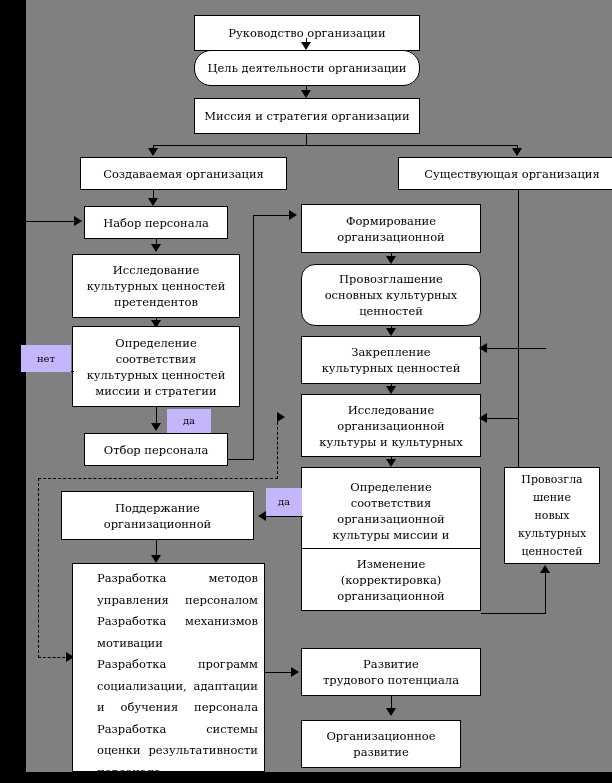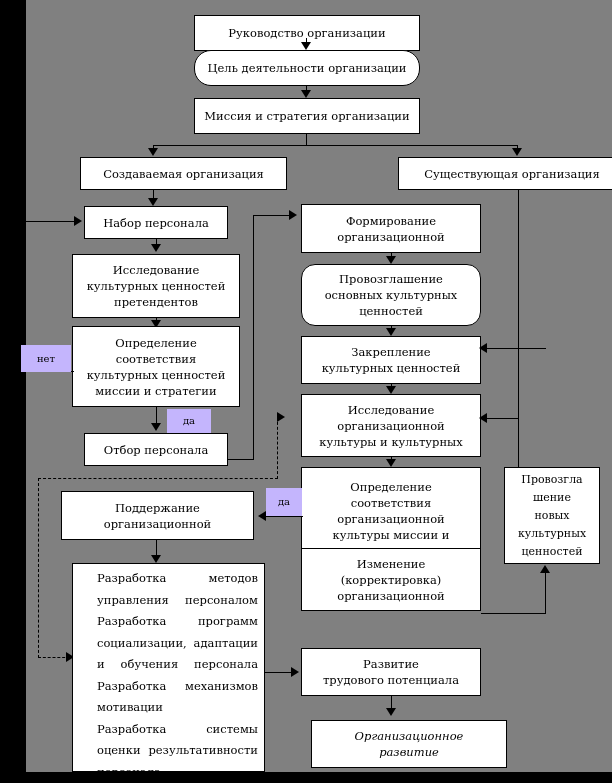"Разработка программ социализации," div { order: before "Разработка механизмов мотивации" -> after "Разработка механизмов мотивации" }
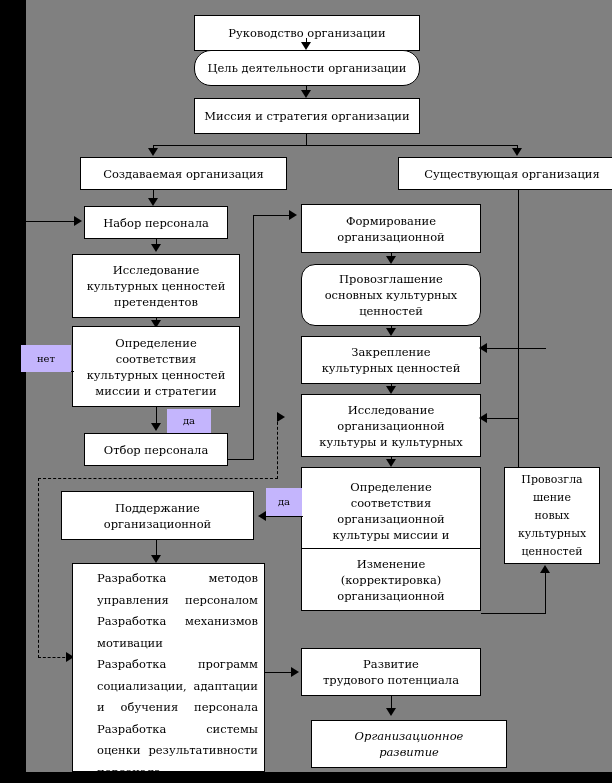"Организационное" div.box { font-style: italic -> none; left: 311px -> 301px; width: 196px -> 160px }
